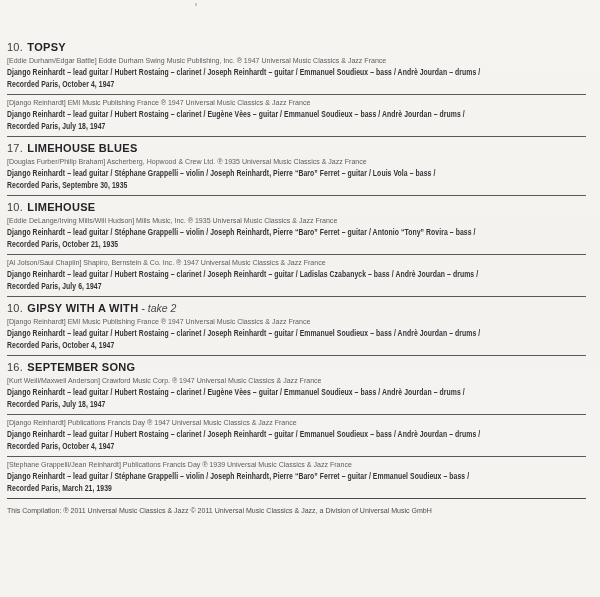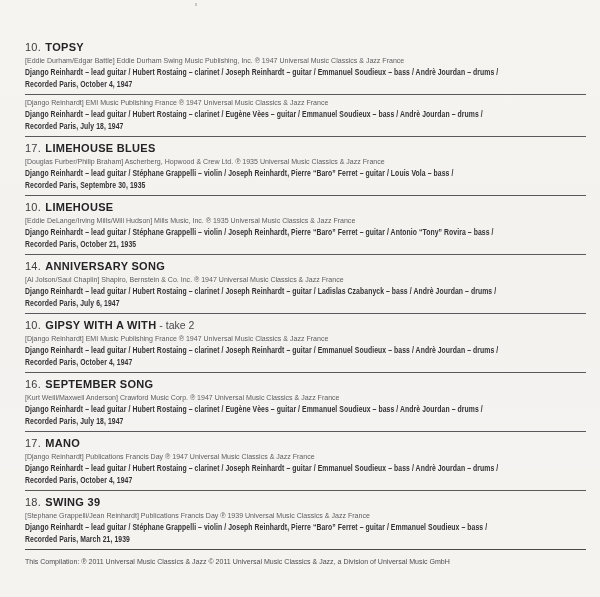"10. TOPSY" .page { padding: 36px 14px 0 25px -> 36px 14px 0 7px }
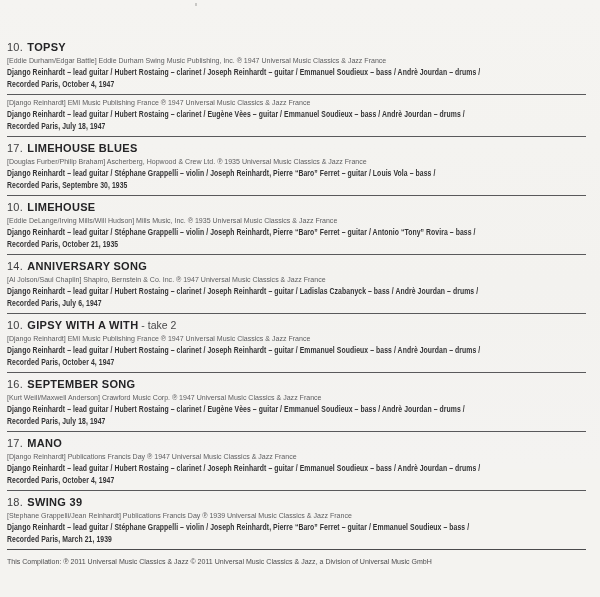"14. ANNIVERSARY SONG" div.track-heading { html: <div><span>14.</span> <span>ANNIVERSARY SONG</span><span></span></div> -> none }
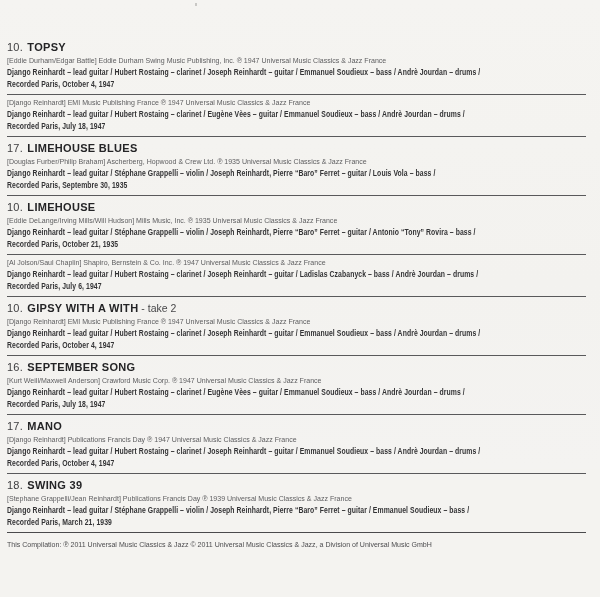"- take 2" .track-title-suffix { font-style: none -> italic }
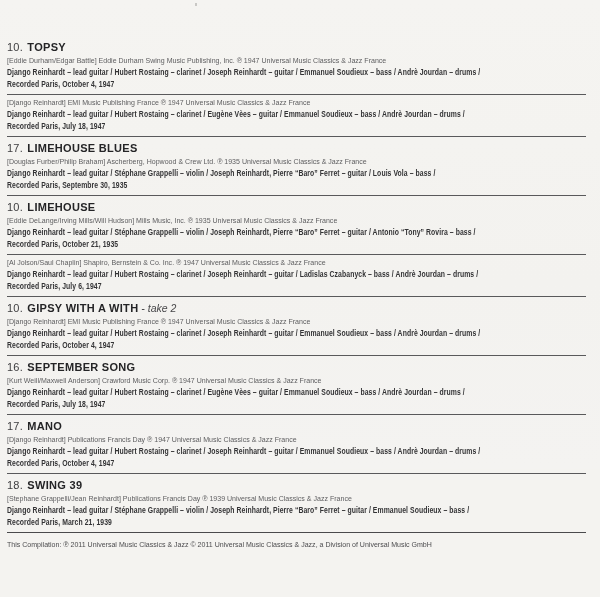"17. MANO" div.track-heading { html: <div><span>17.</span> <span>MANO</span><span></span></div> -> none }
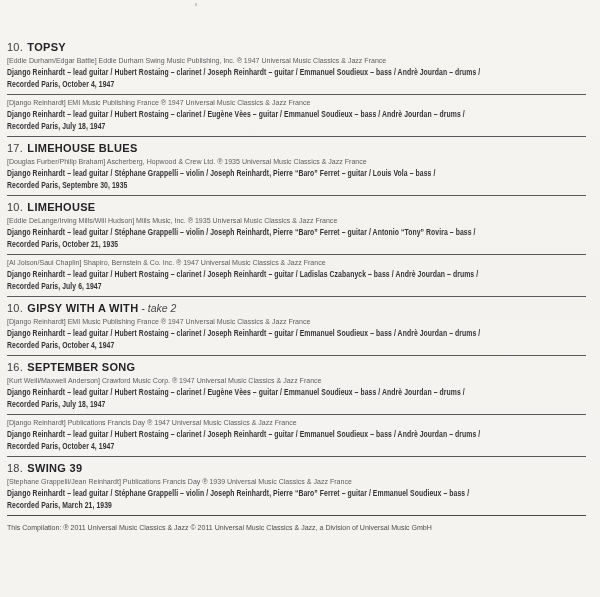"18. SWING 39" div.track-heading { html: <div><span>18.</span> <span>SWING 39</span><span></span></div> -> none }
